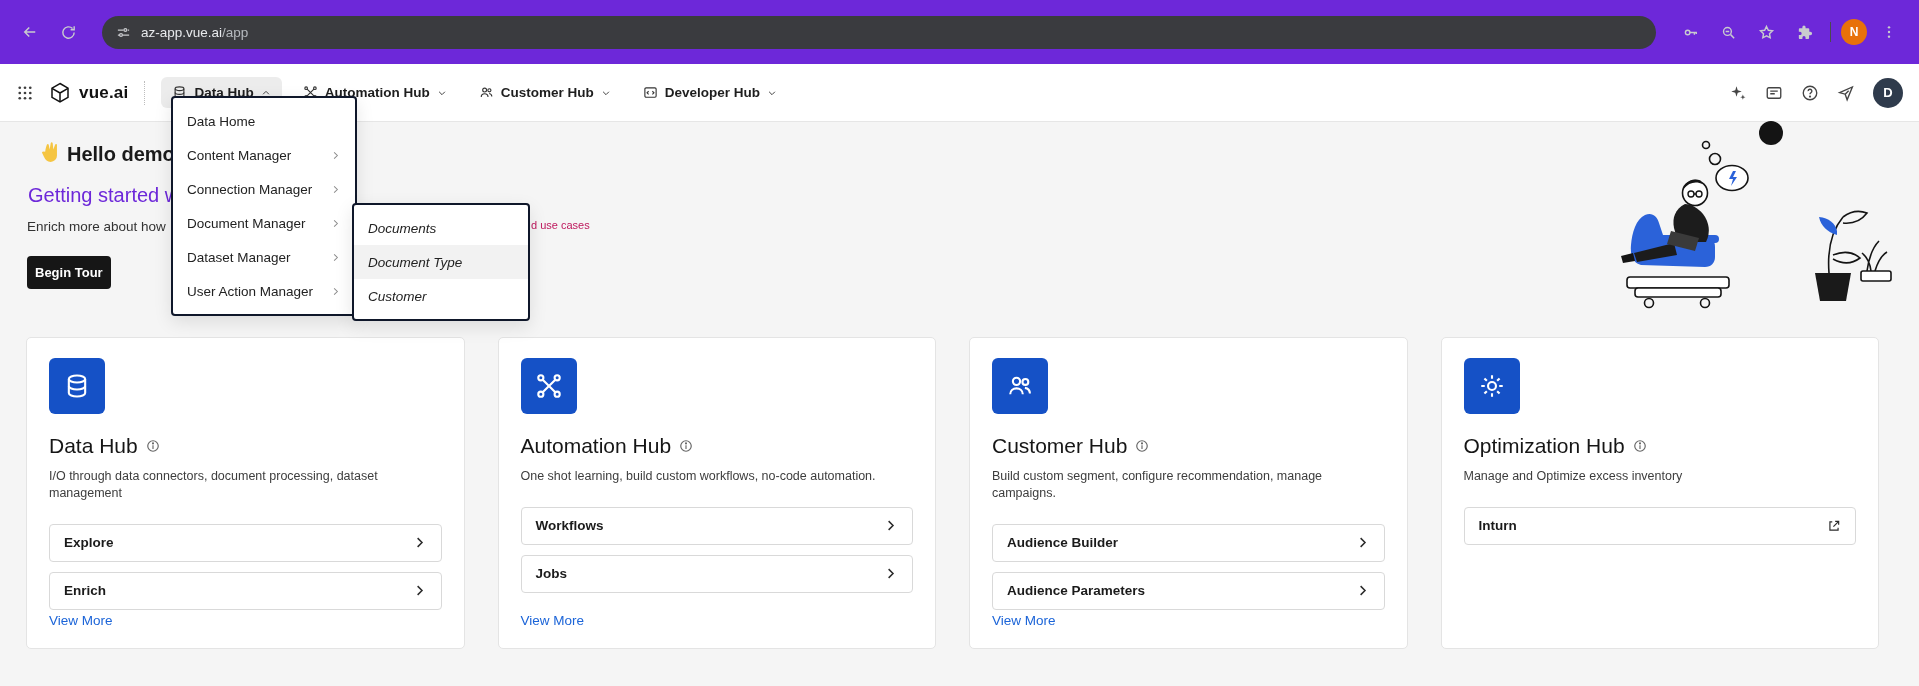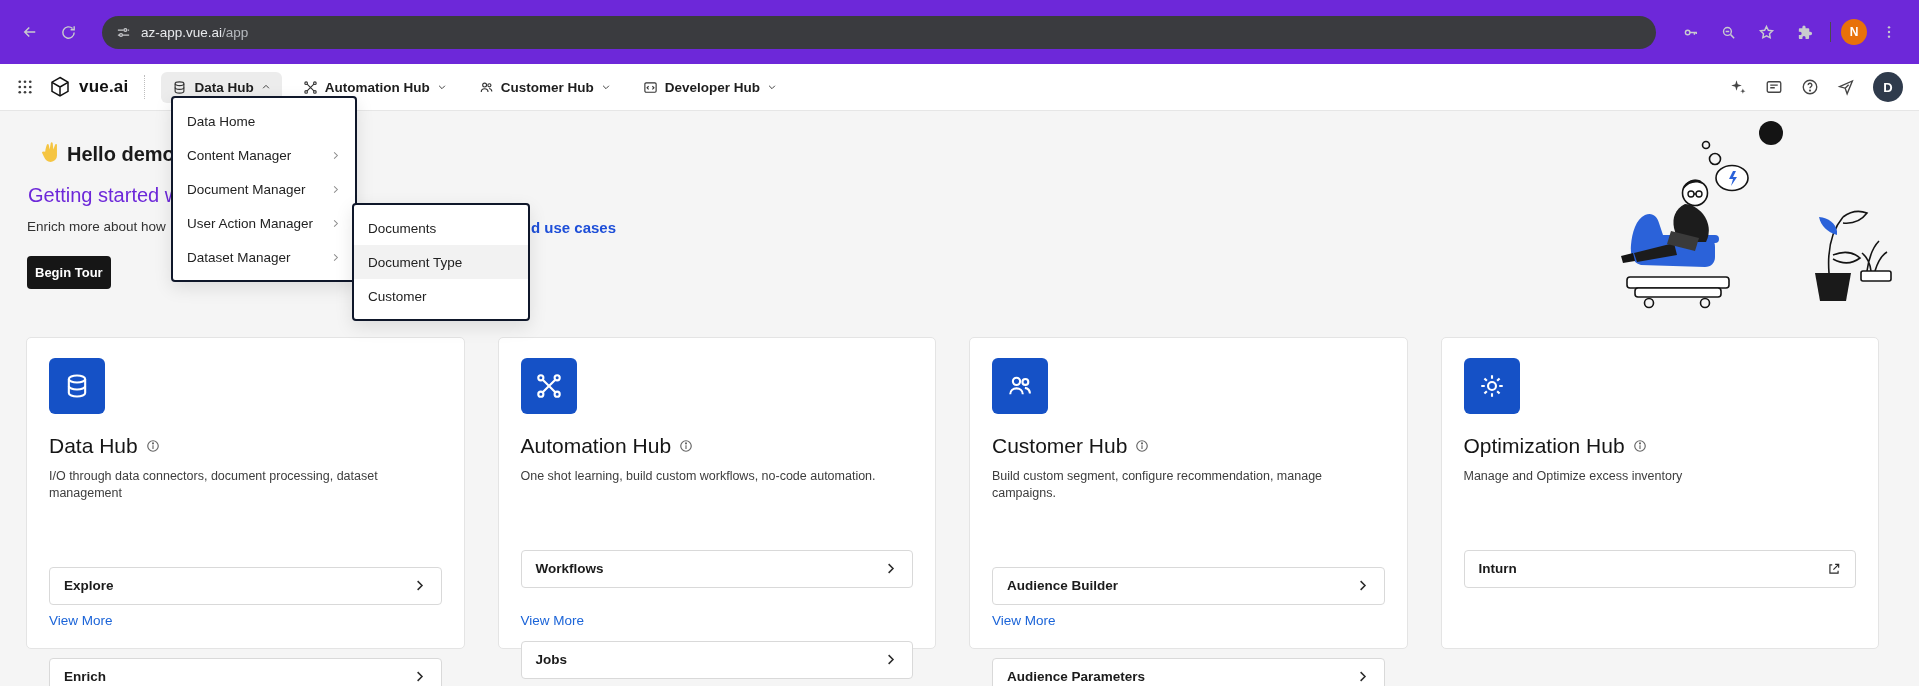"vue.ai" .appnav { height: 47px -> 58px }
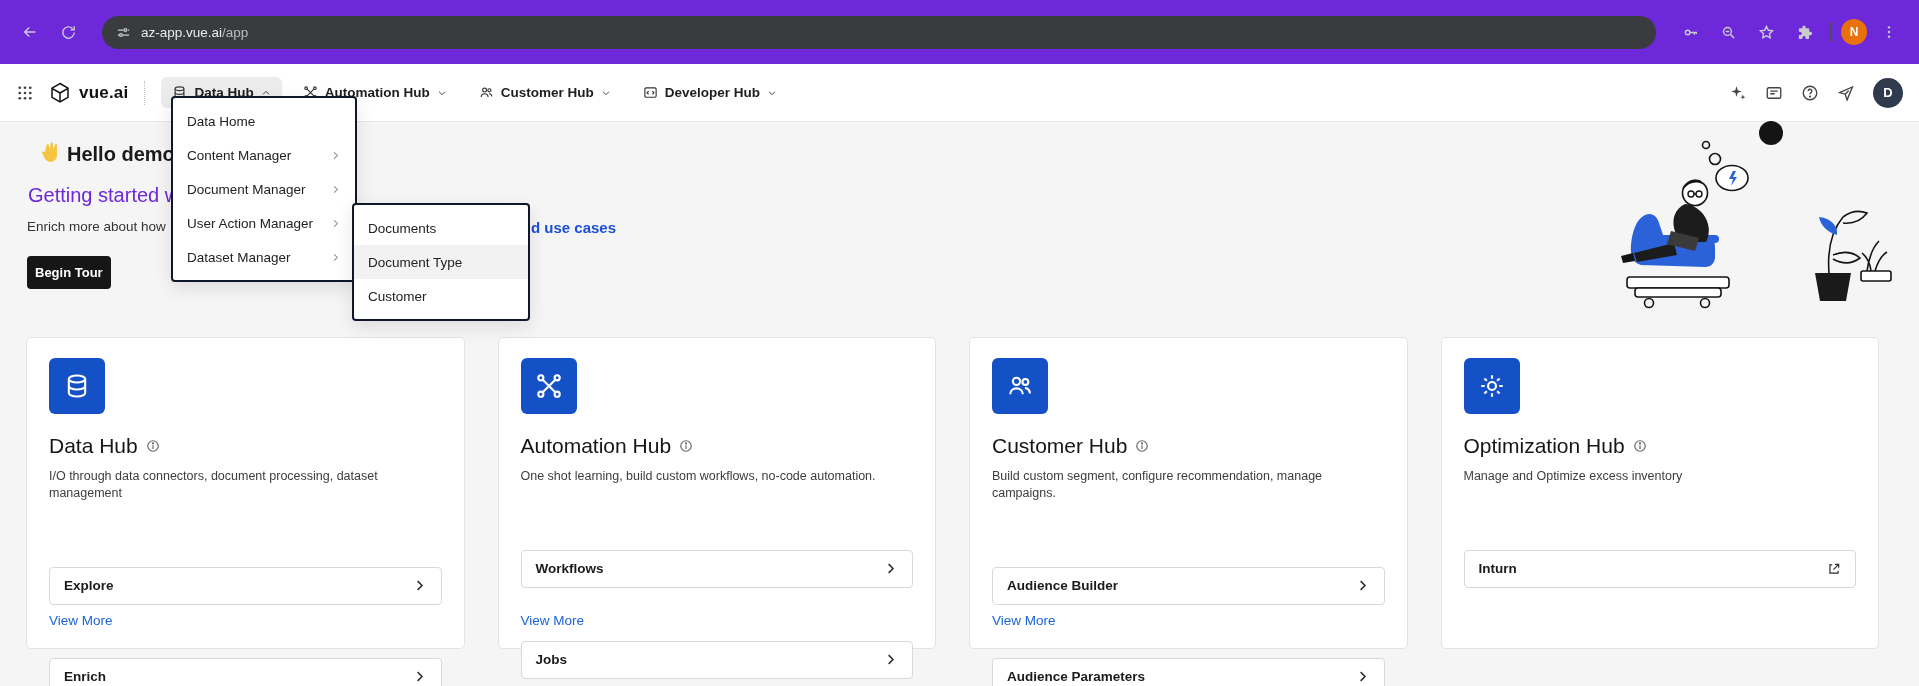"Connection Manager" div.menu-item { html: none -> <div> <span>Connection Manager</span> <span> <svg> <path></path> </svg> </span> </div> }
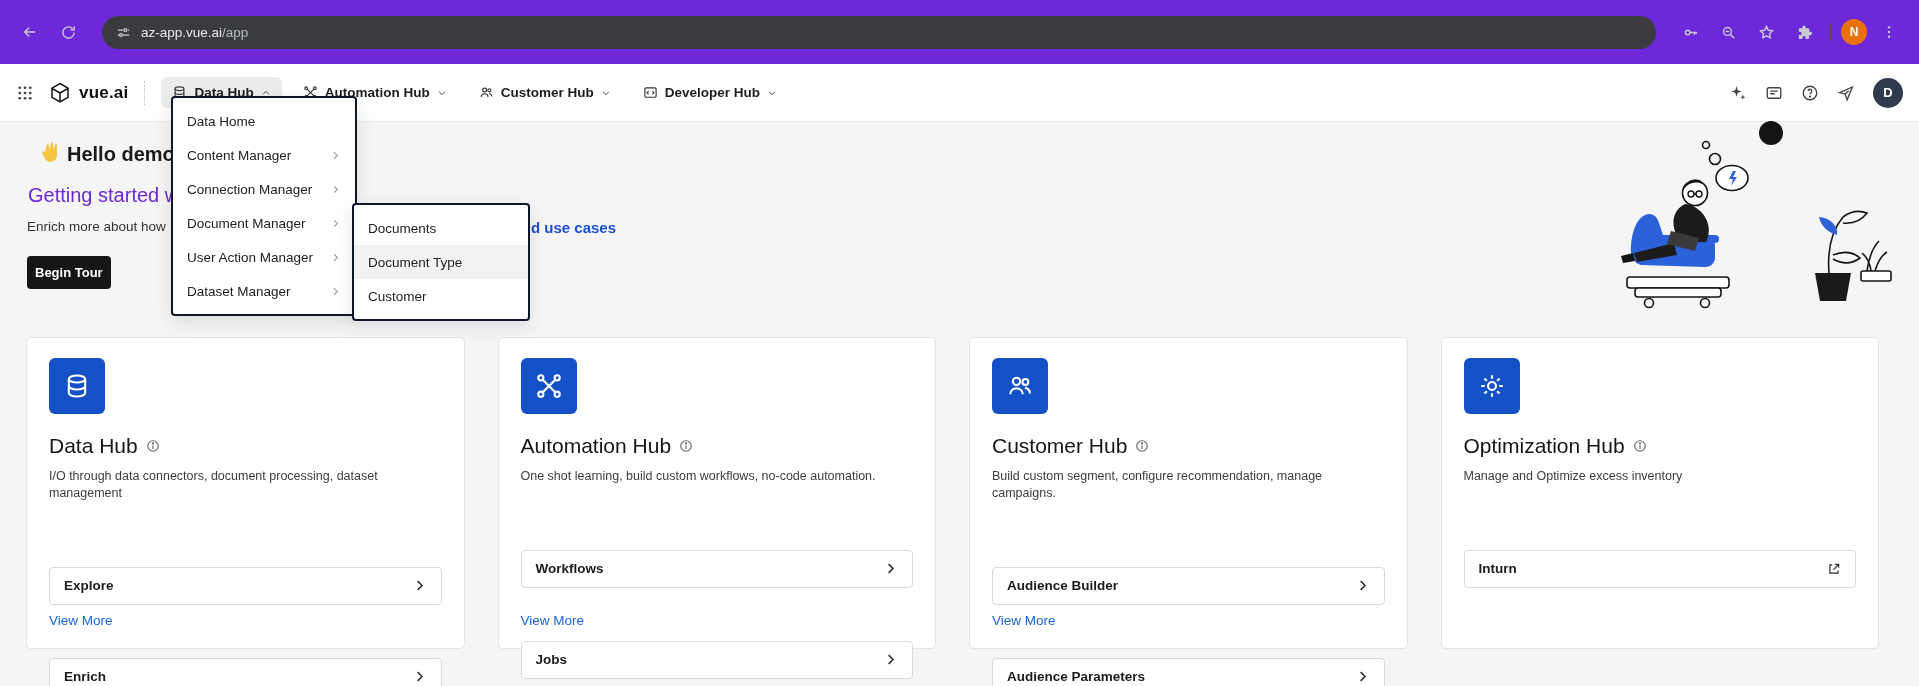"Documents" .menu-sub { font-style: none -> italic }
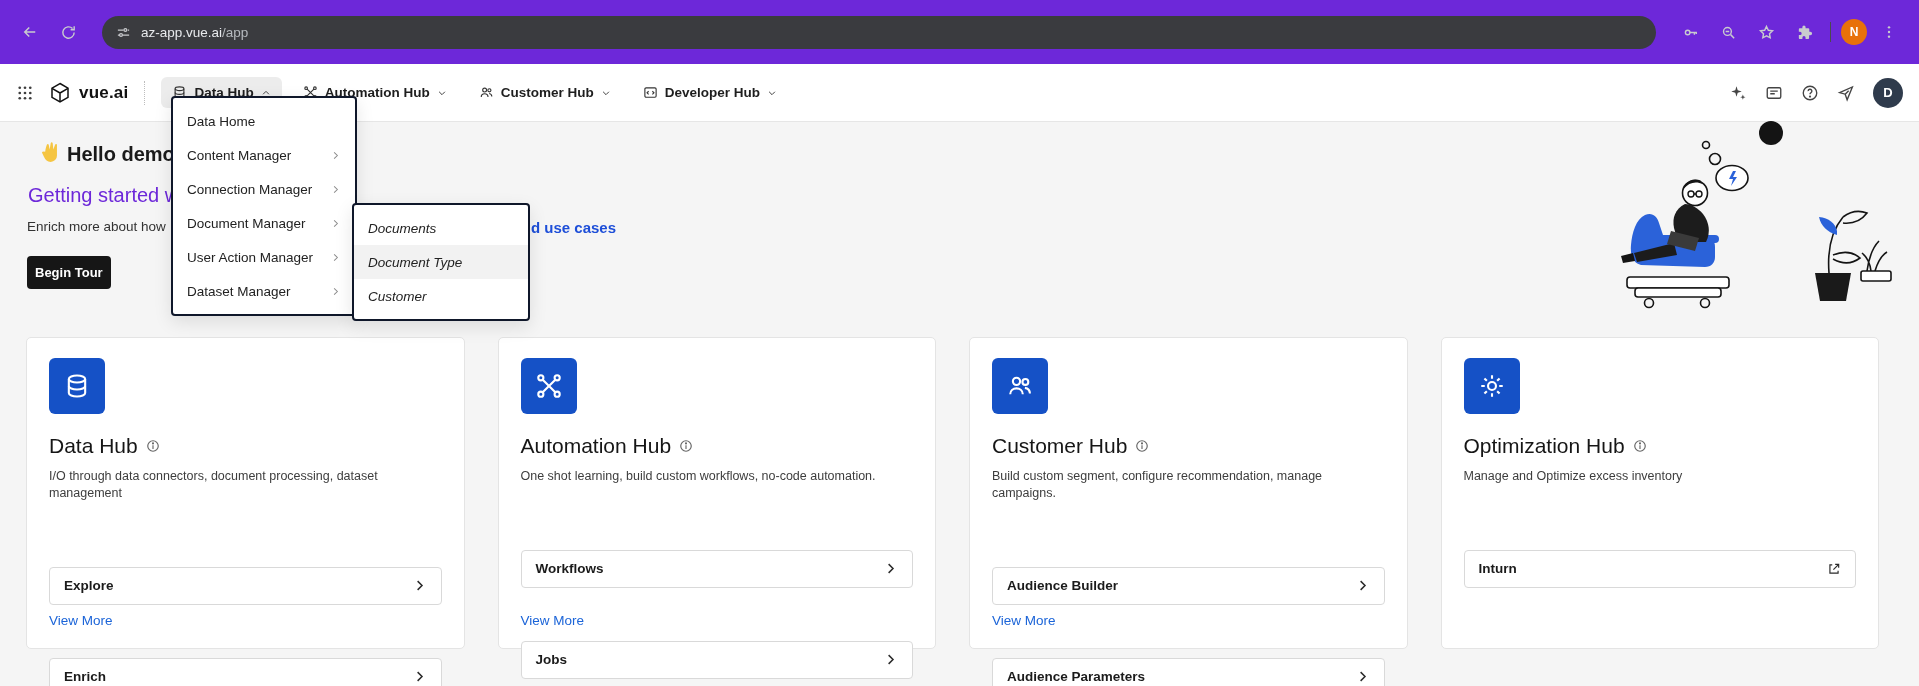"d use cases" .hero-line3-right { color: #1d4ed8 -> #be185d; font-size: 15px -> 11px; font-weight: bold -> none }
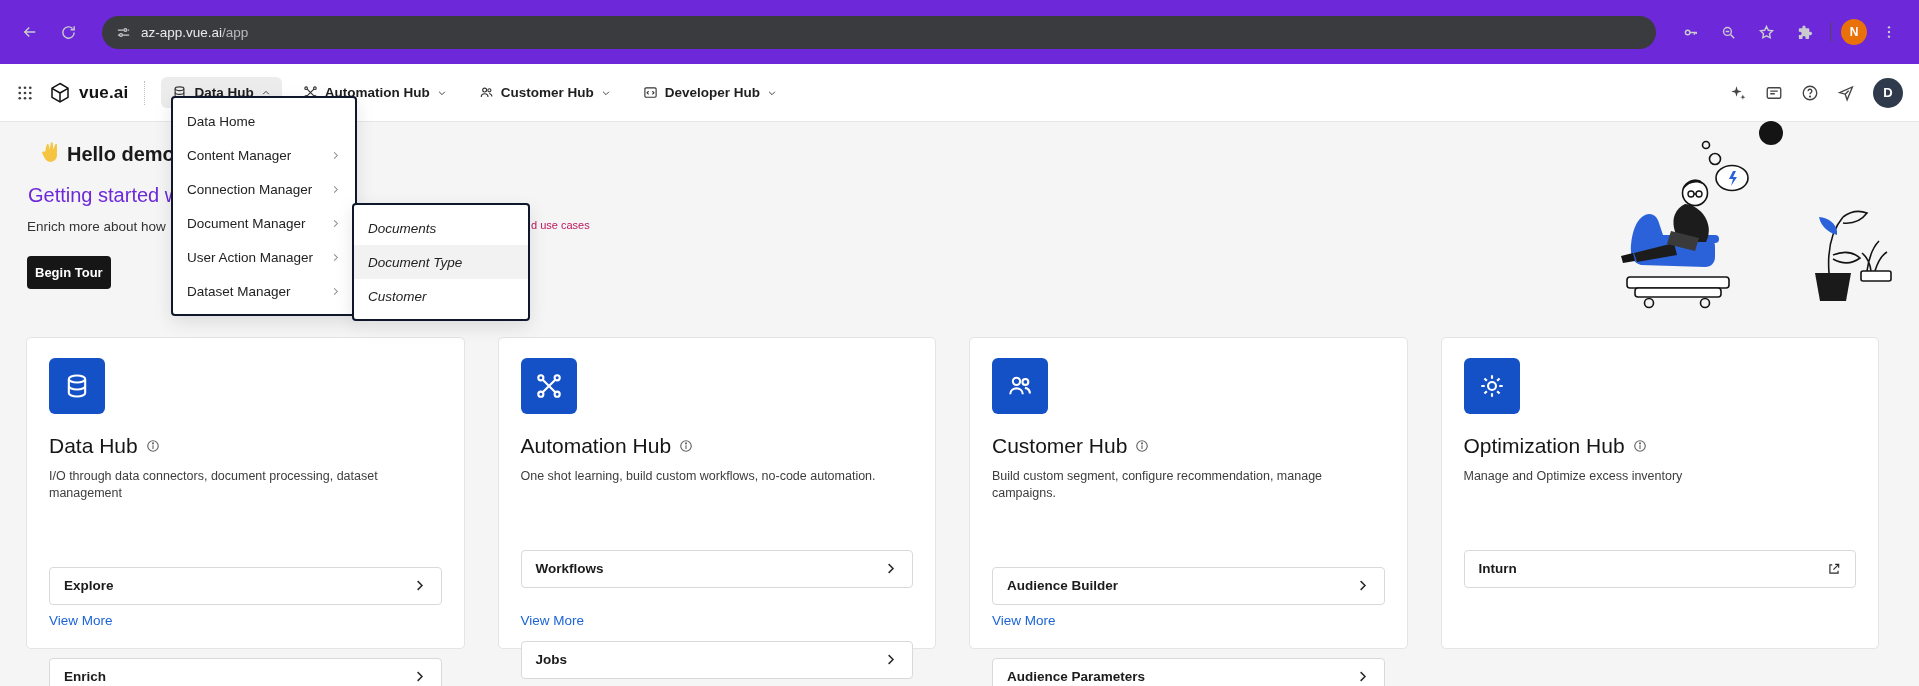"User Action Manager" div.menu-item { order: before "Dataset Manager" -> after "Dataset Manager" }
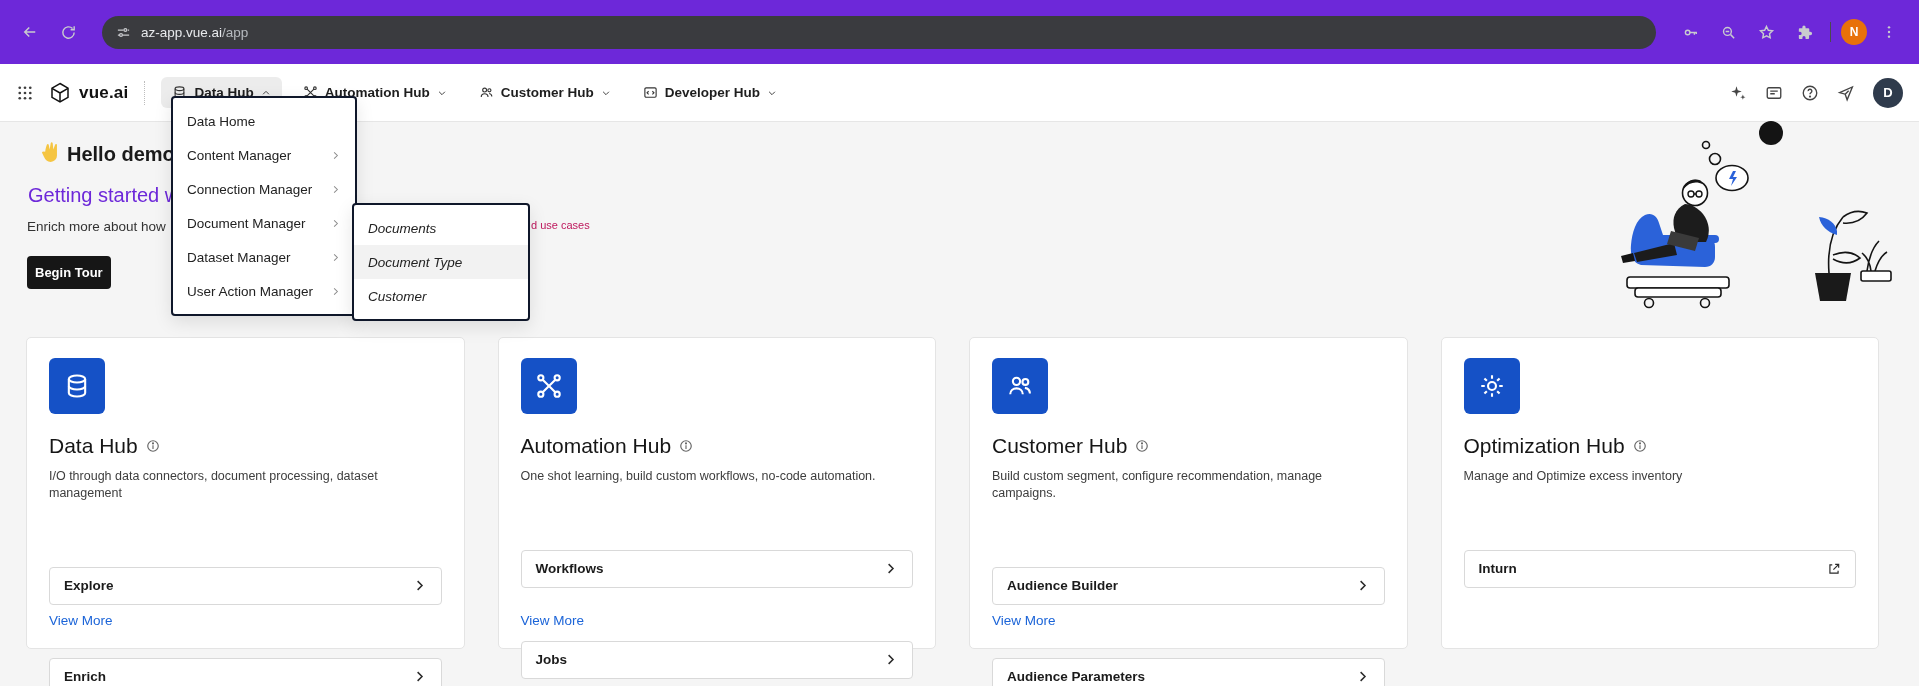"Workflows" .action-btn { margin-top: 43px -> none }
